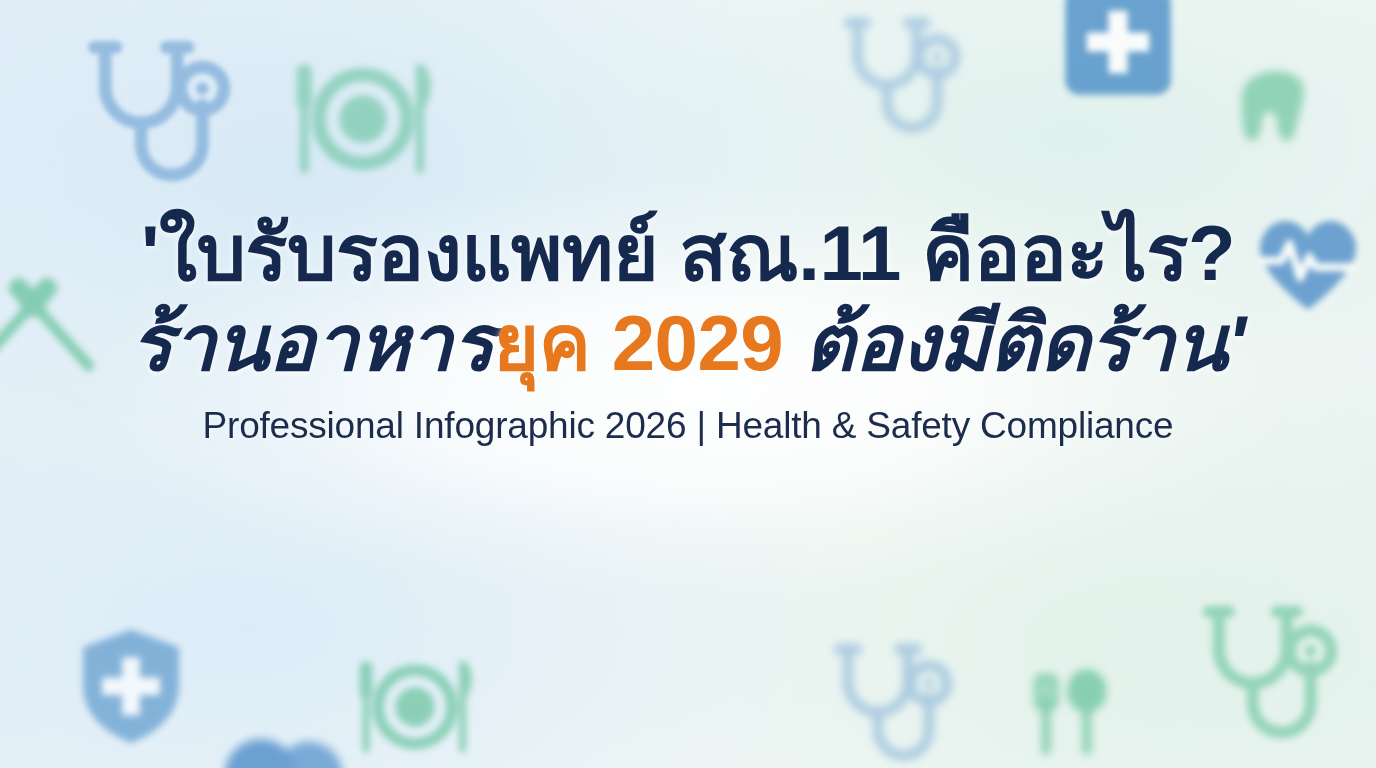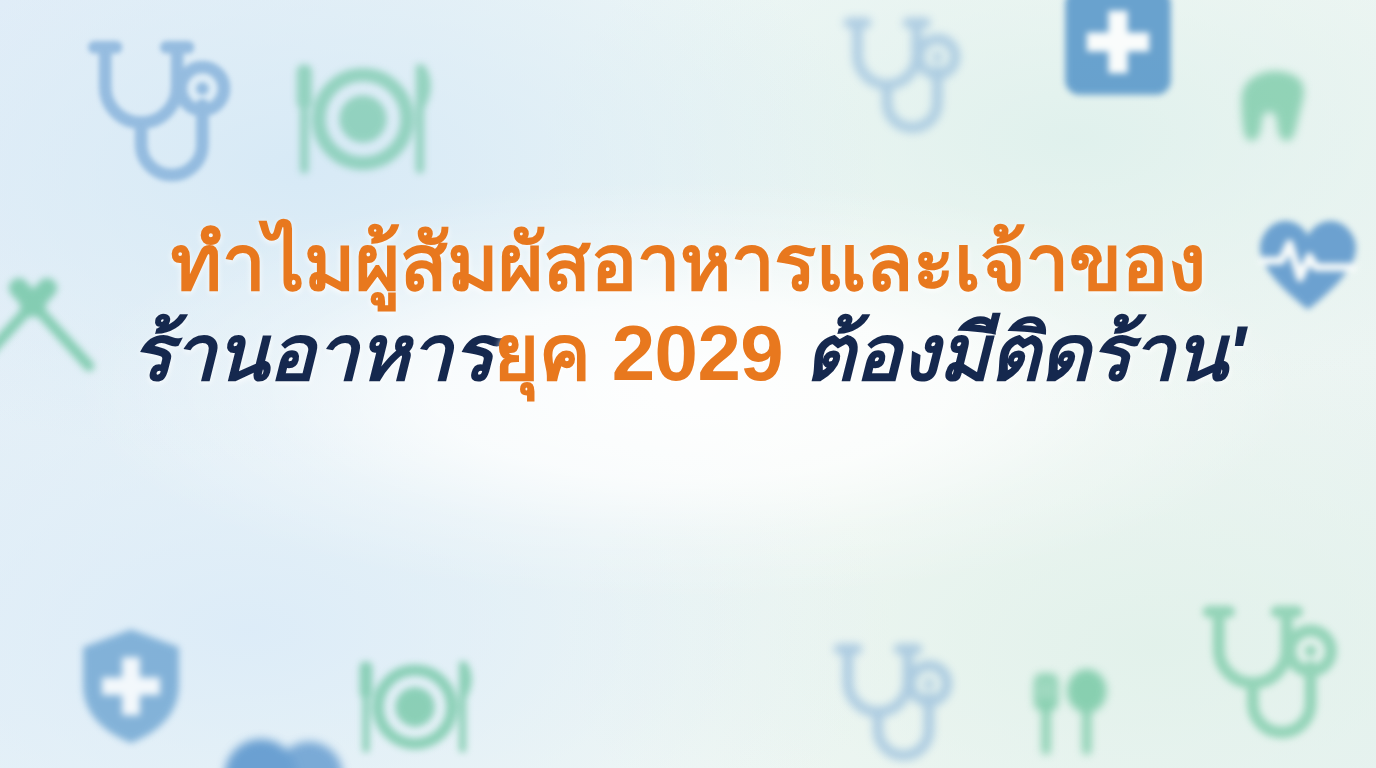"'ใบรับรองแพทย์ สณ.11 คืออะไร?" div.title-line { html: none -> <div>'ใบรับรองแพทย์ สณ.11 คืออะไร?</div> }
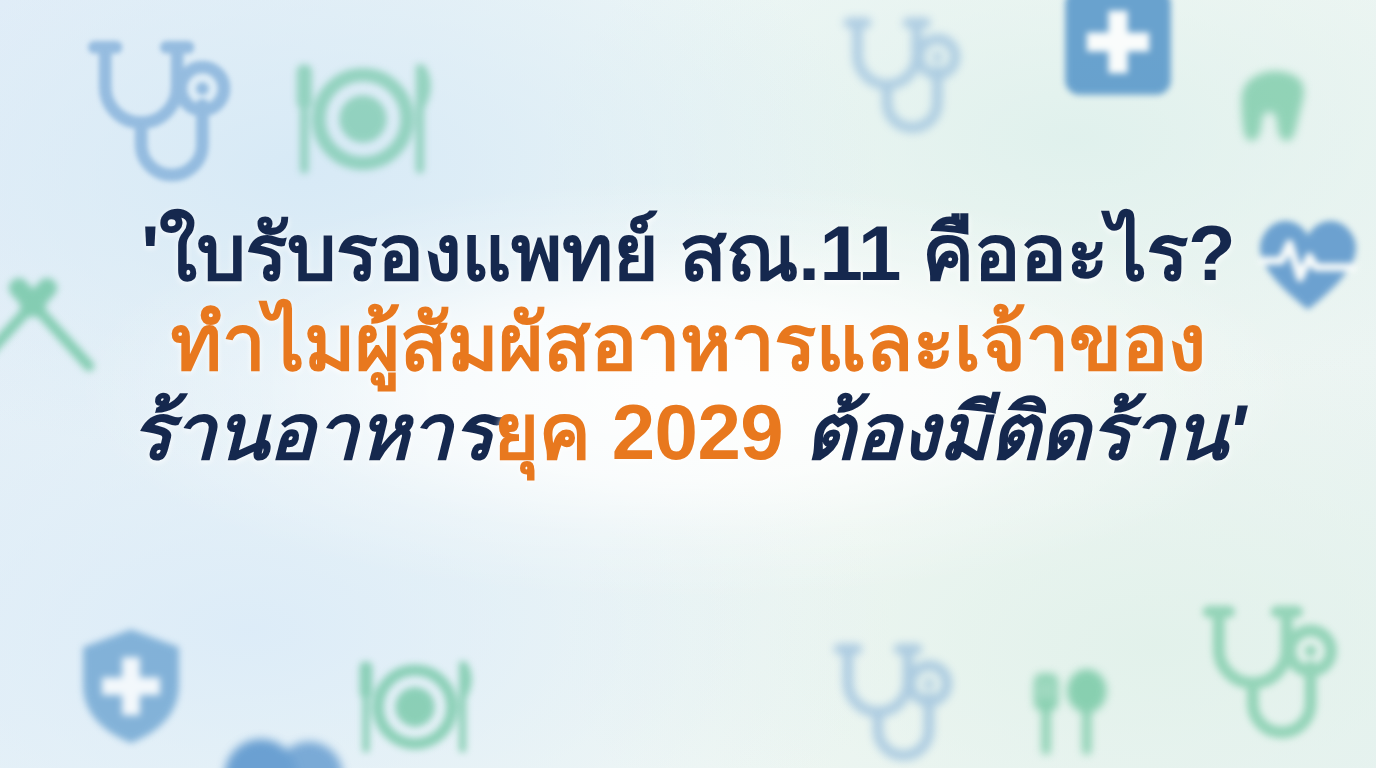"ทำไมผู้สัมผัสอาหารและเจ้าของ" div.title-line { html: <div>ทำไมผู้สัมผัสอาหารและเจ้าของ</div> -> none }
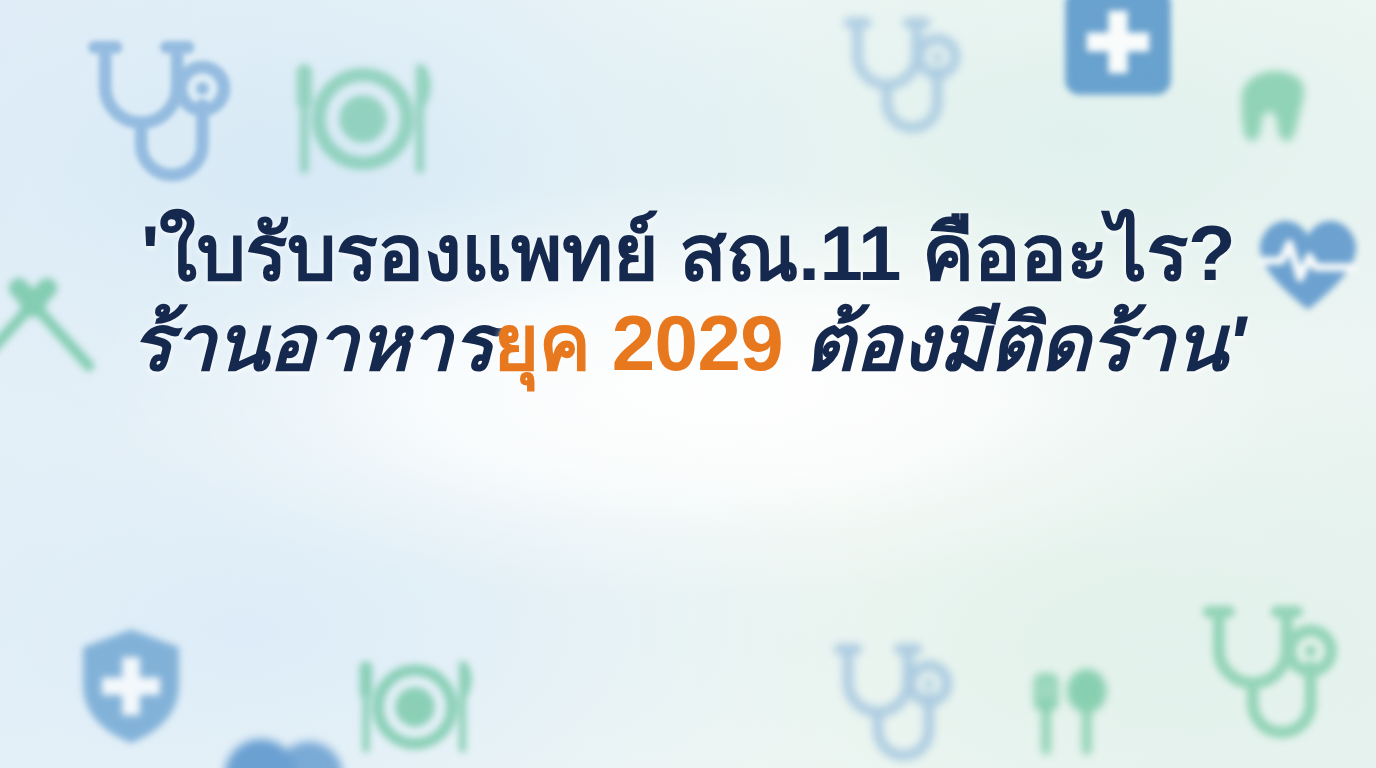"Professional Infographic 2026 | Health" div.subtitle { html: none -> <div>Professional Infographic 2026 | Health &amp; Safety Compliance</div> }
